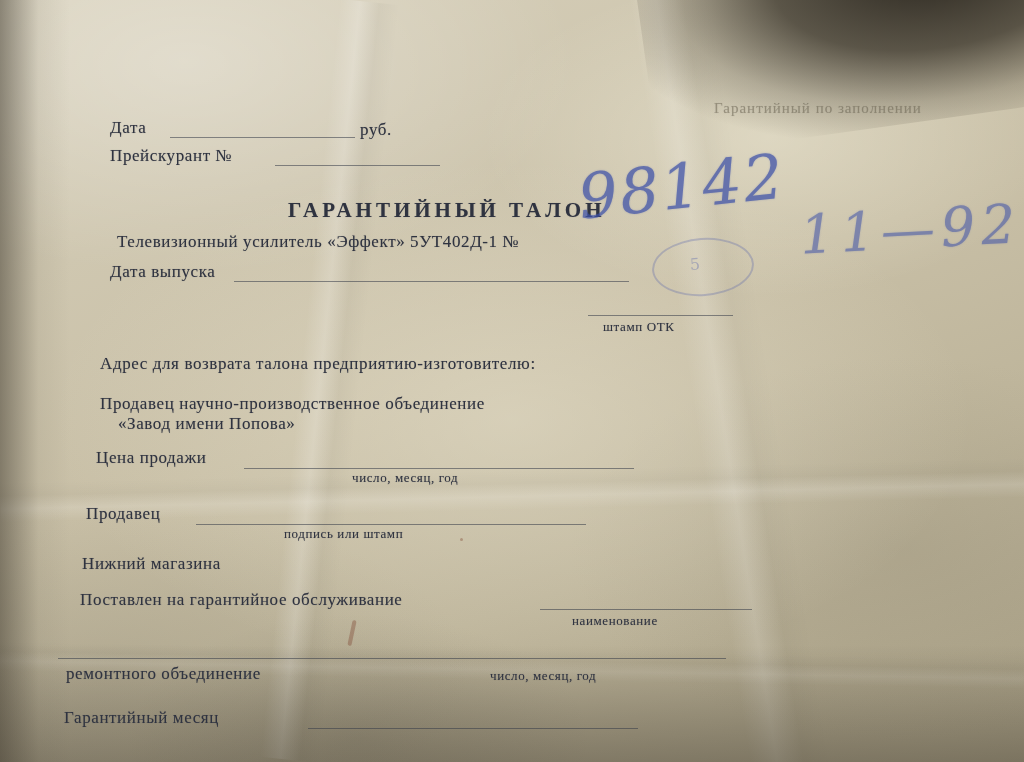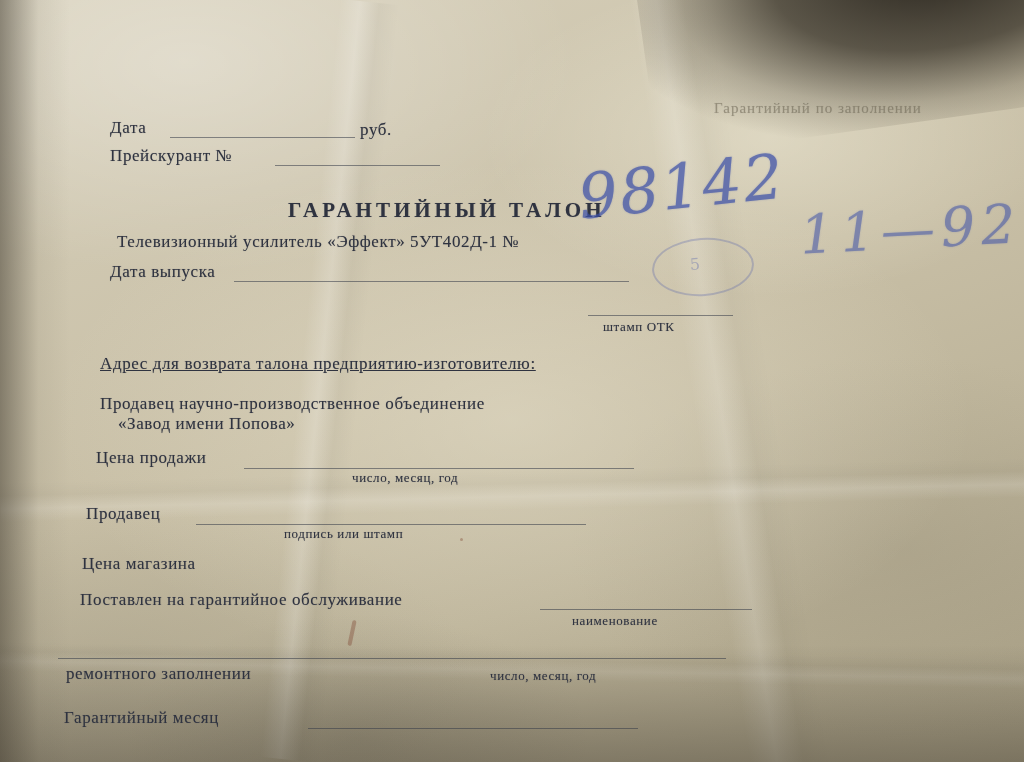"Адрес для возврата талона" div.ln { text-decoration: underline -> none }
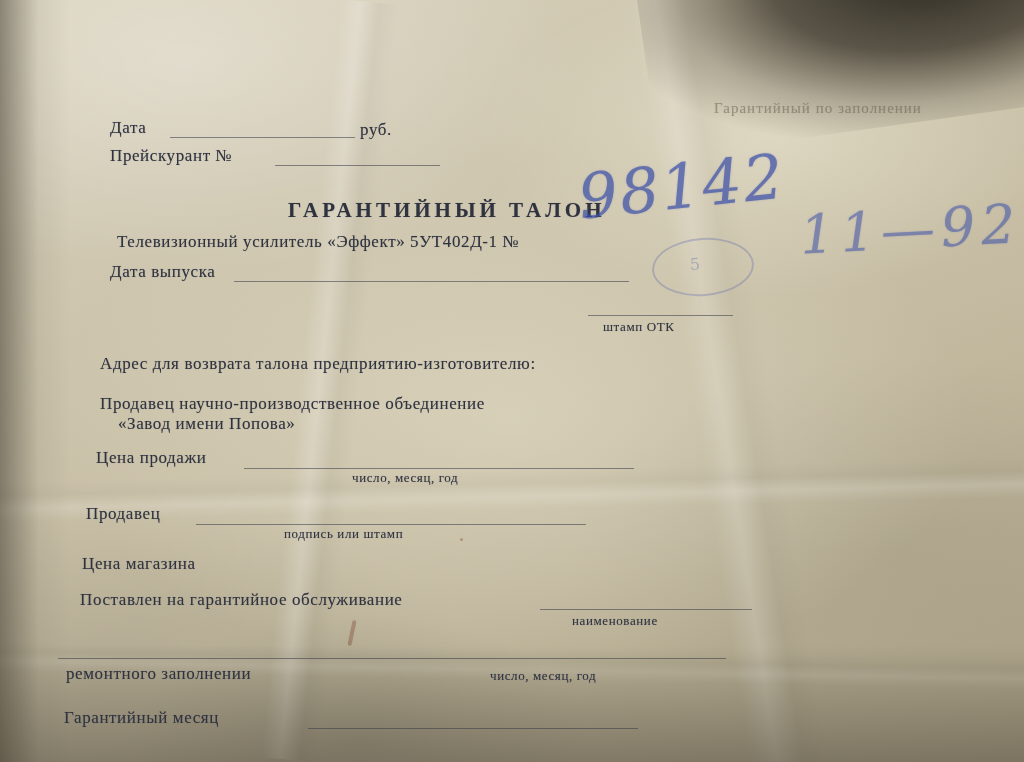"Цена магазина" div.ln { text: Цена -> Нижний }
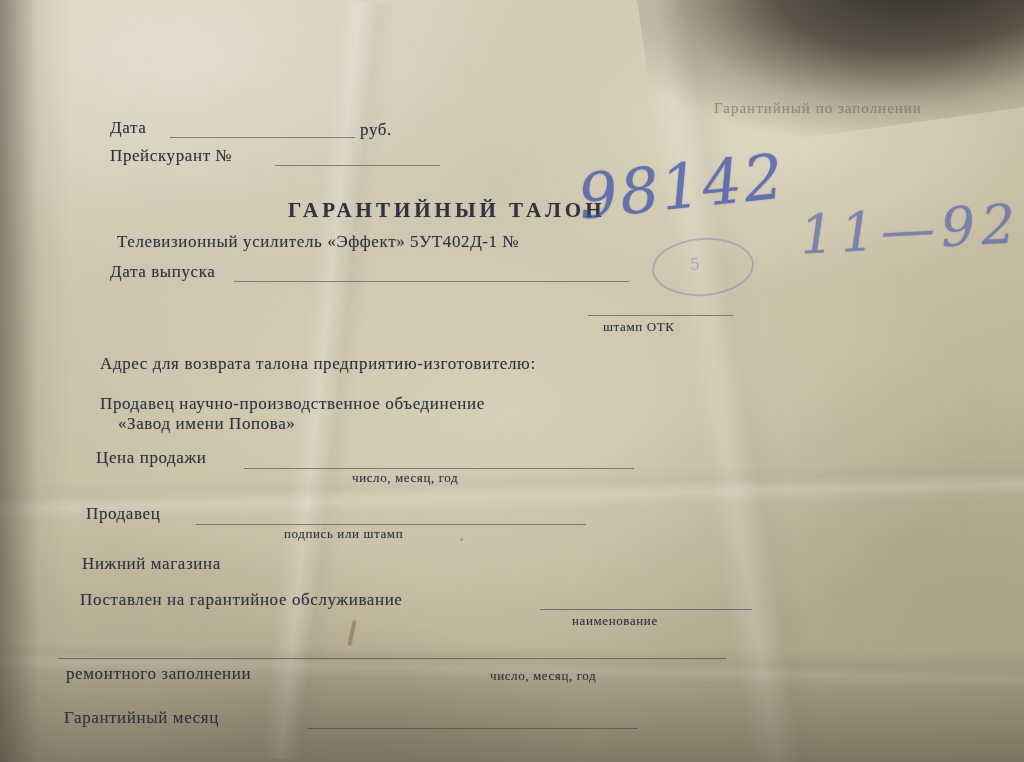"ремонтного заполнении" div.ln { text: заполнении -> объединение }
